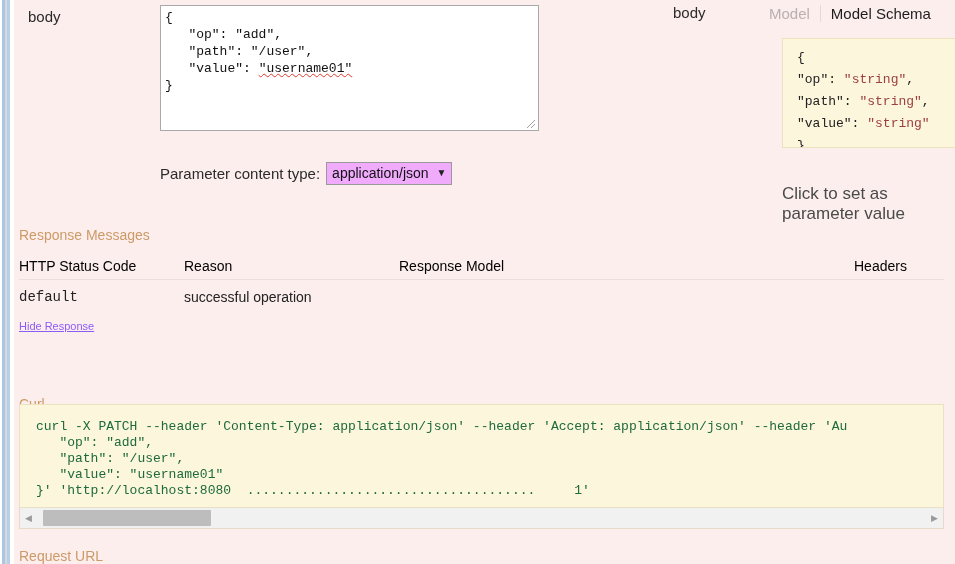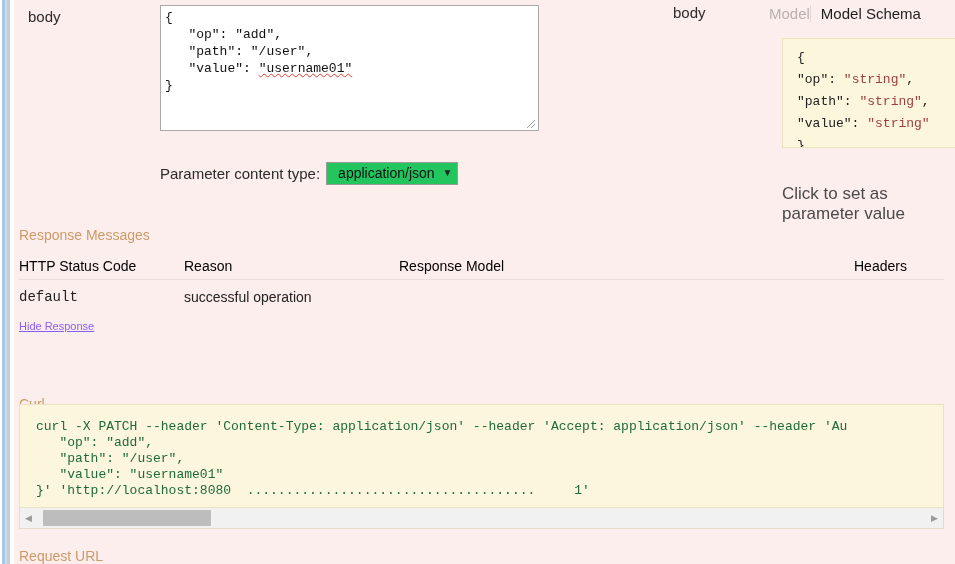"Model" .tab-model { padding-right: none -> 10px }
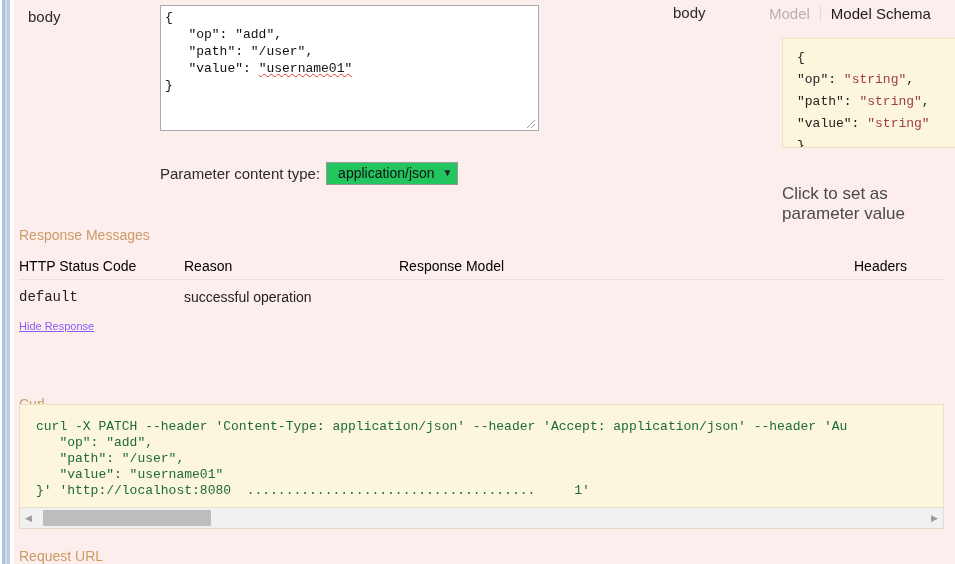"application/json" .ct-select { background: #22c55e -> #f0abfc; padding: 1px 4px 2px 11px -> 1px 4px 2px 5px }
